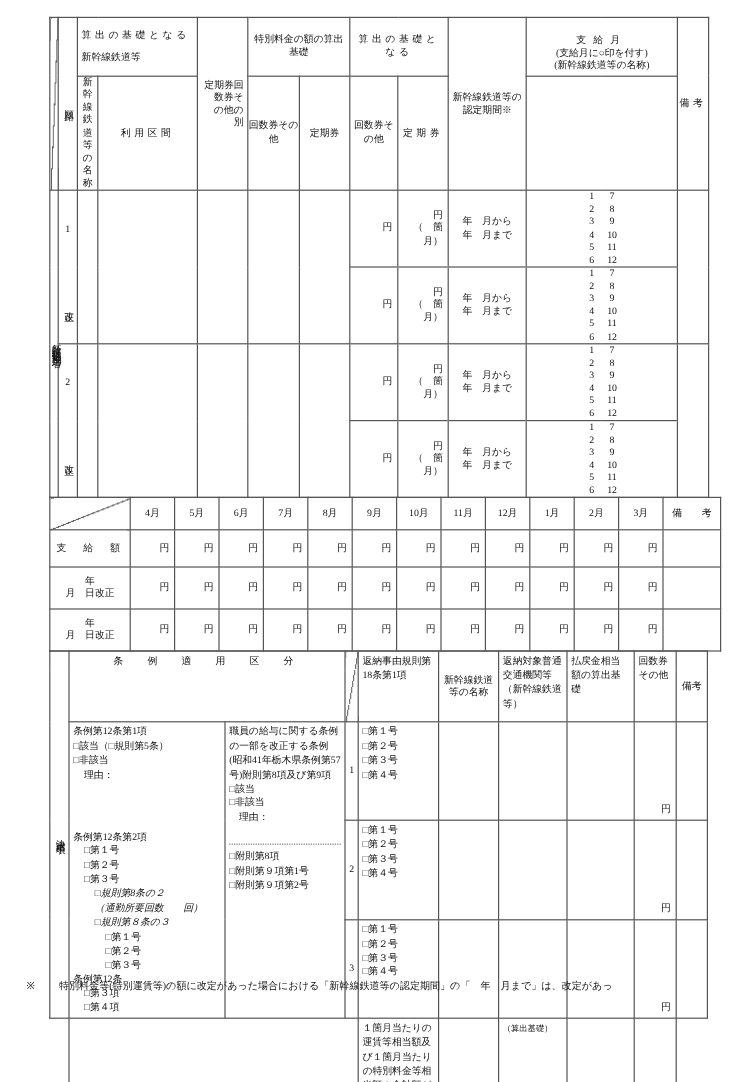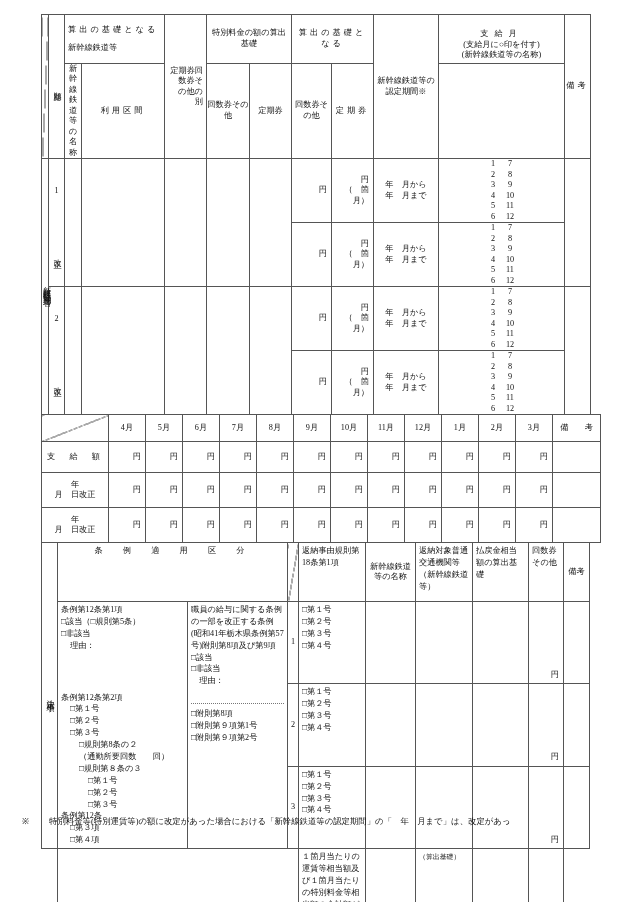"□規則第8条の２" .ind2 { font-style: none -> italic }
